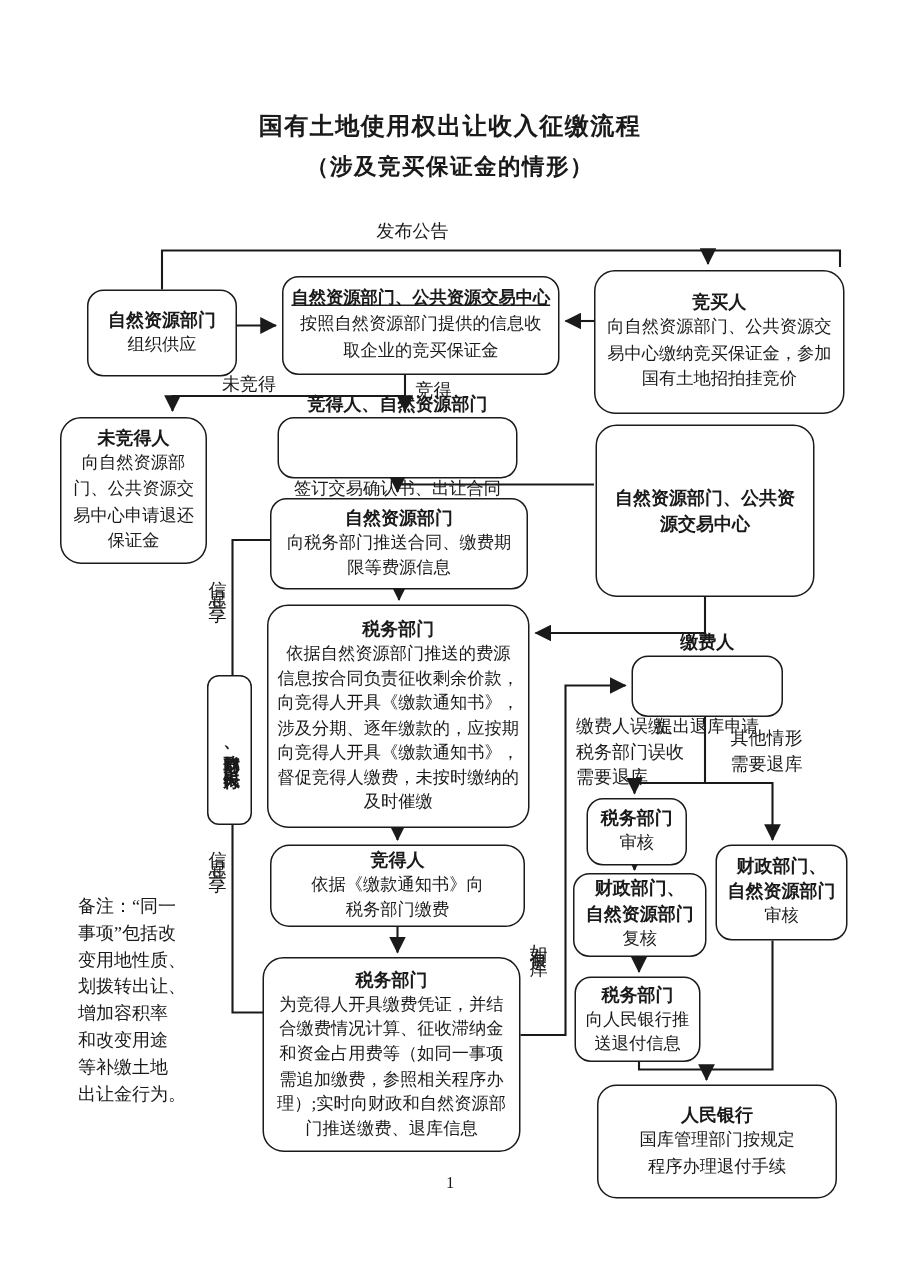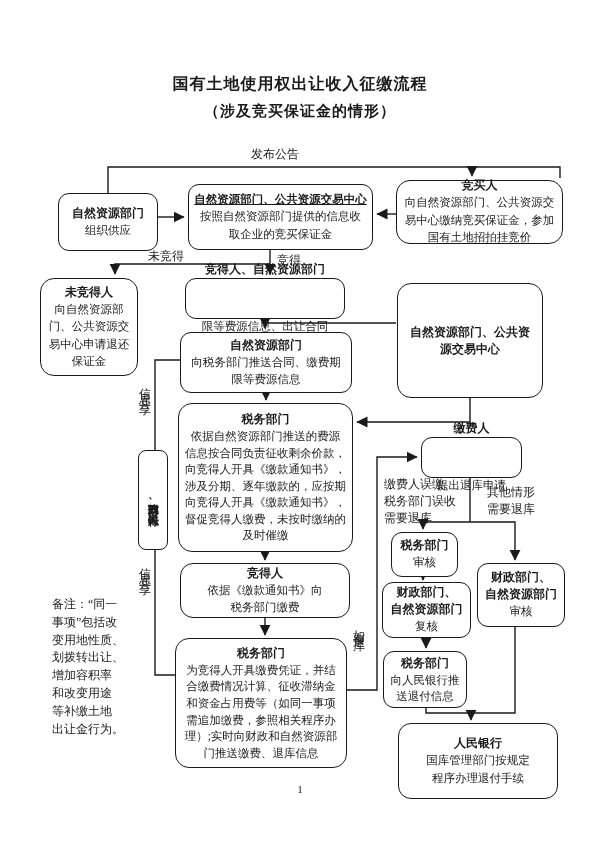"竞买人" div.box { height: 64px -> 96px }
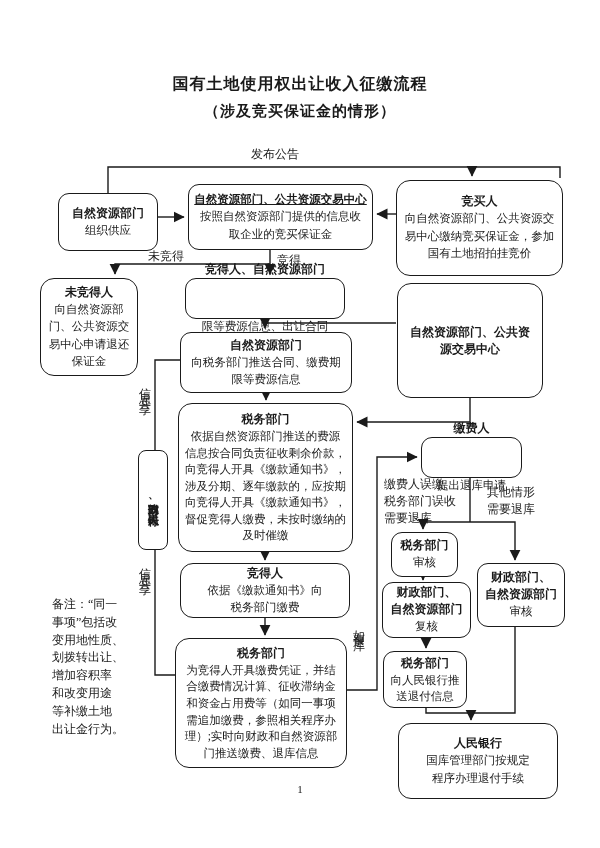"限等费源信息、出让合同" div.bb { text: 限等费源信息 -> 签订交易确认书 }
